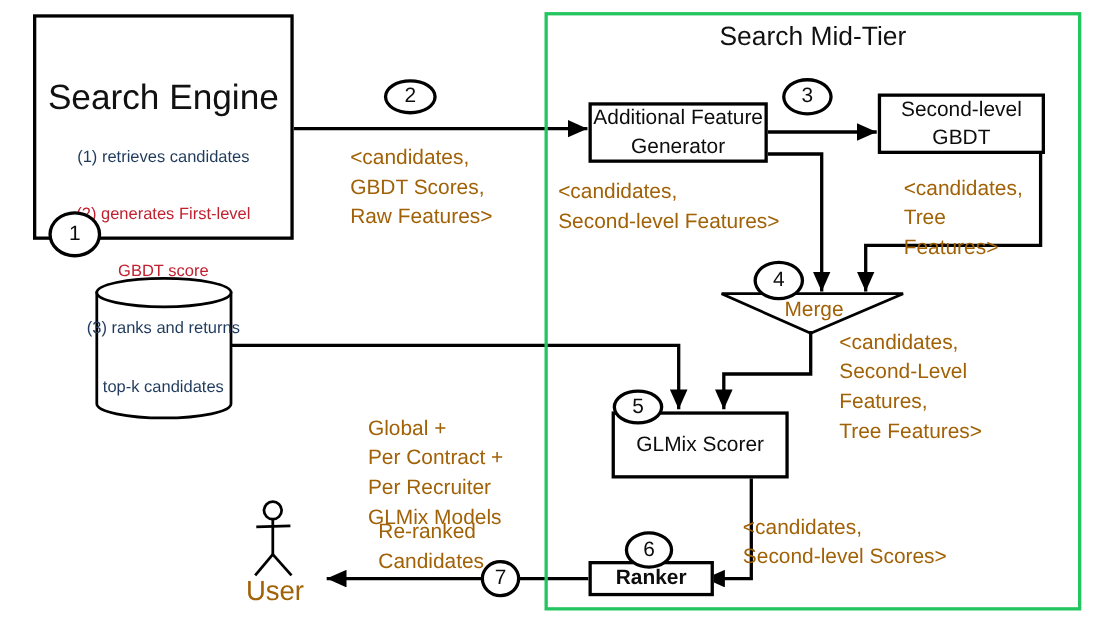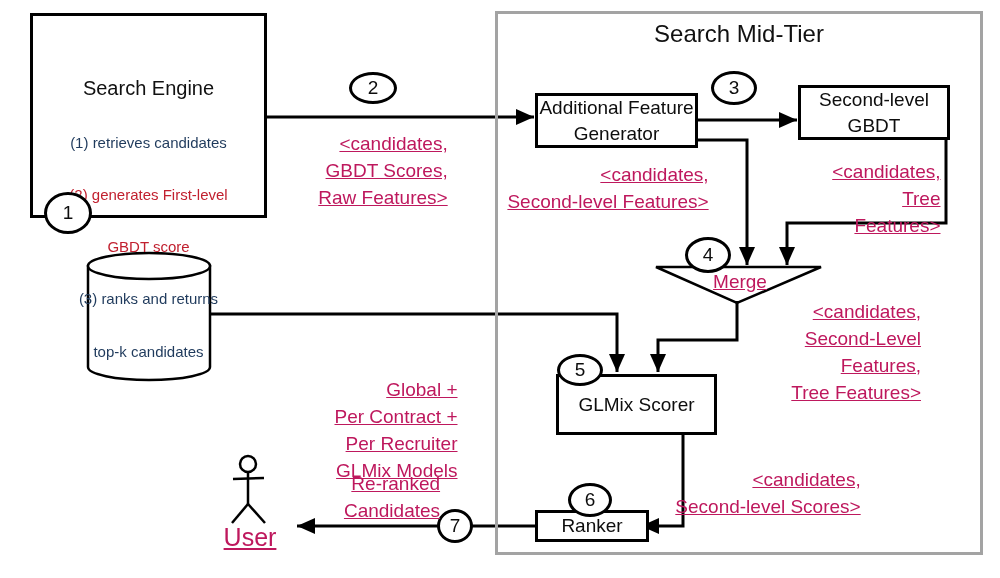"Search Mid-Tier" .frame { border: 3px solid #a3a3a3 -> 3px solid #22c55e }
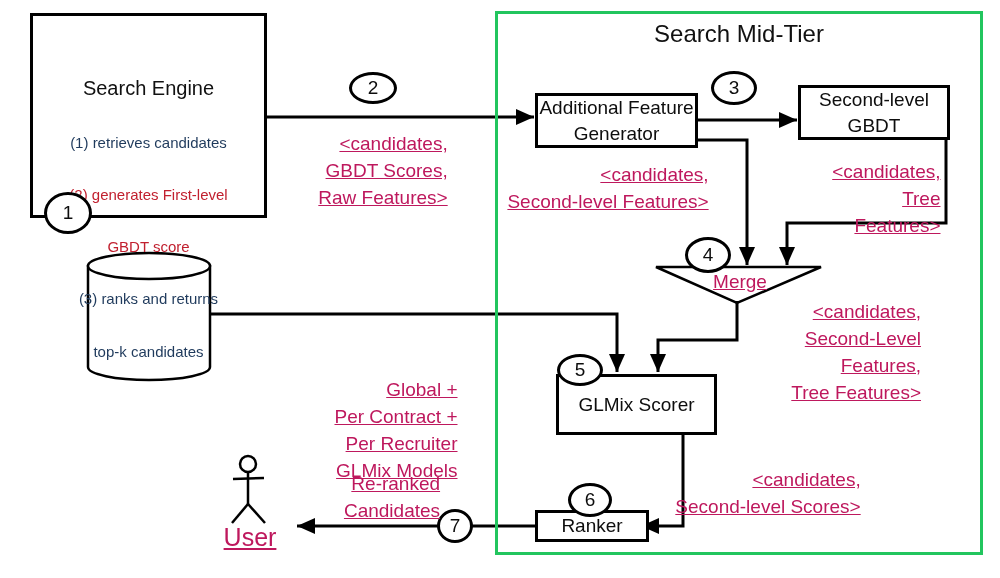"Search Engine" #se-title { font-size: 20px -> 32px }
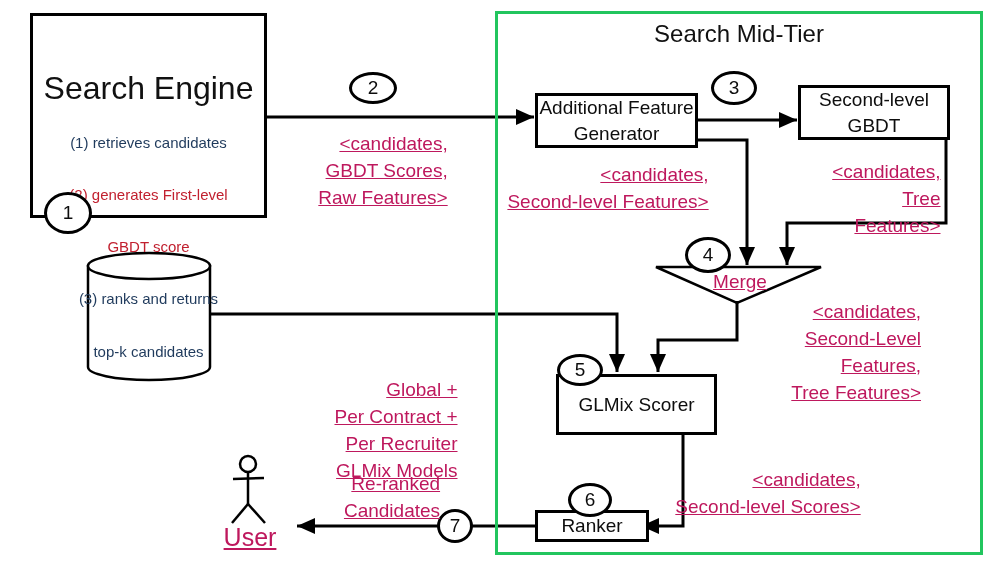"<candidates," .lbl { color: #be185d -> #a16207; text-align: right -> left; text-decoration: underline -> none }
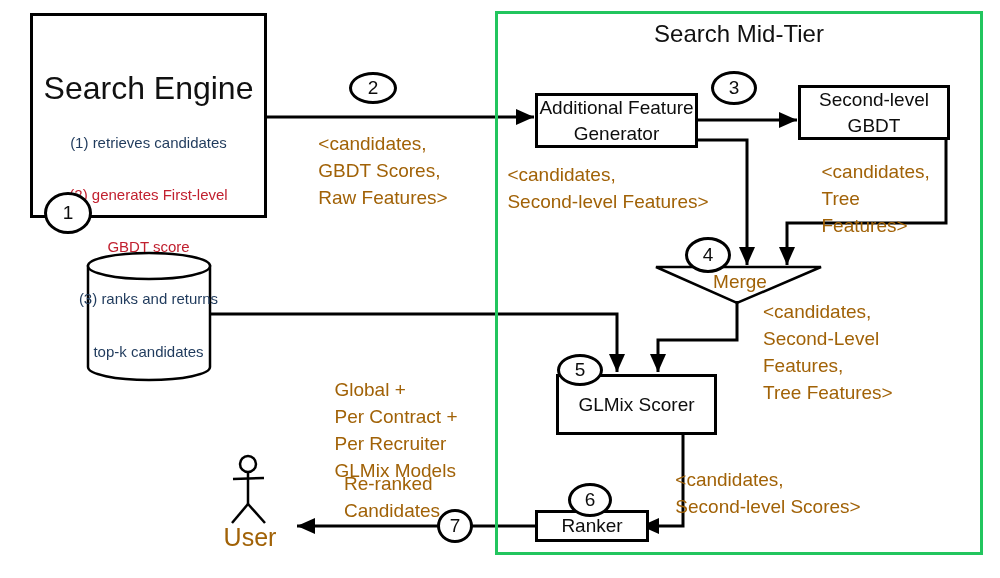"Ranker" div.box { font-weight: none -> bold }
